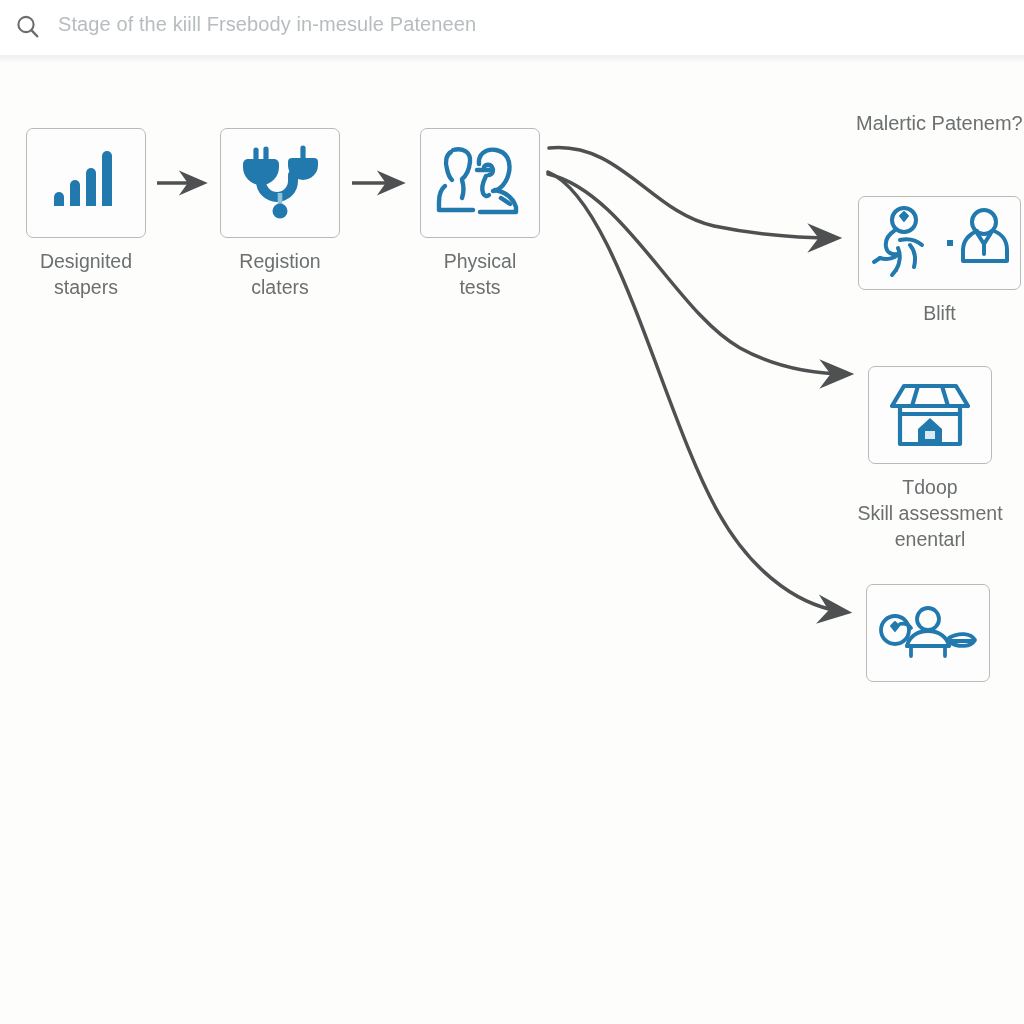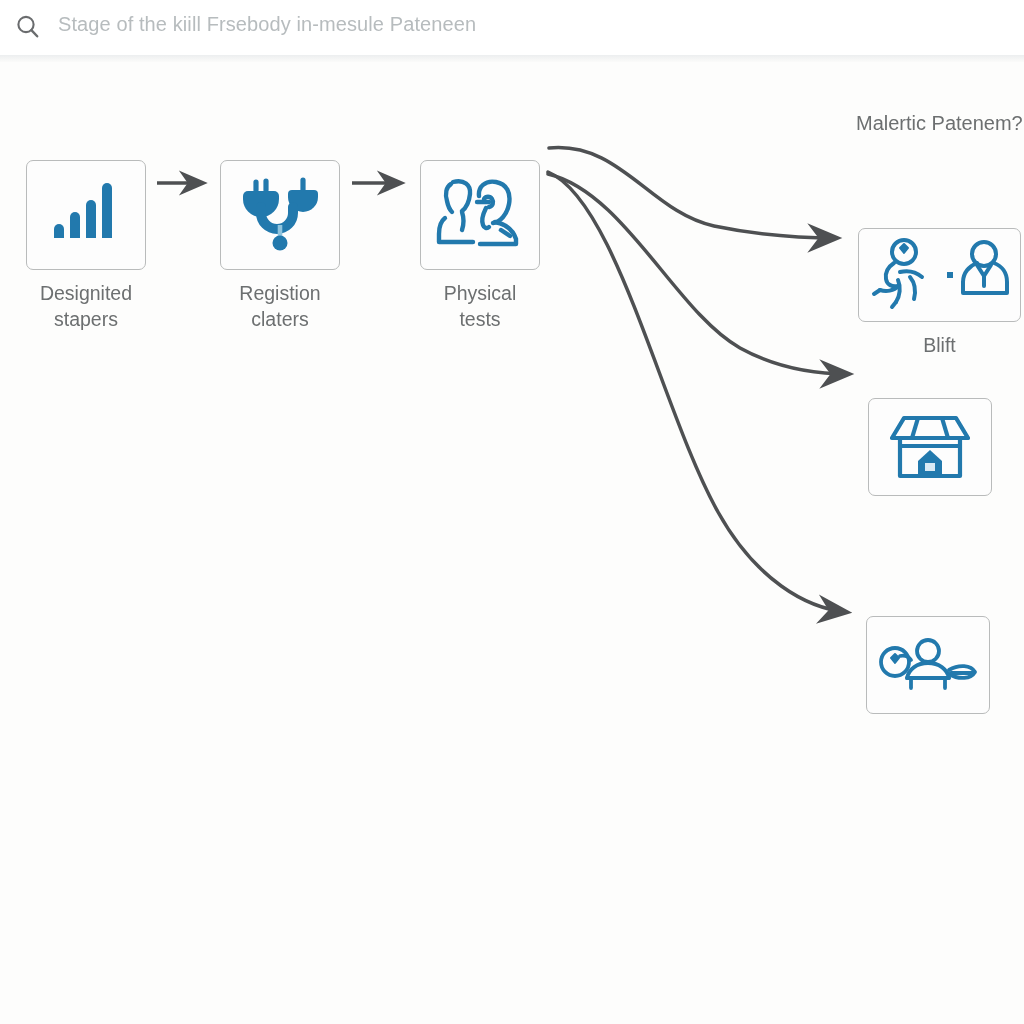"Designited" .node { margin-top: 32px -> none }
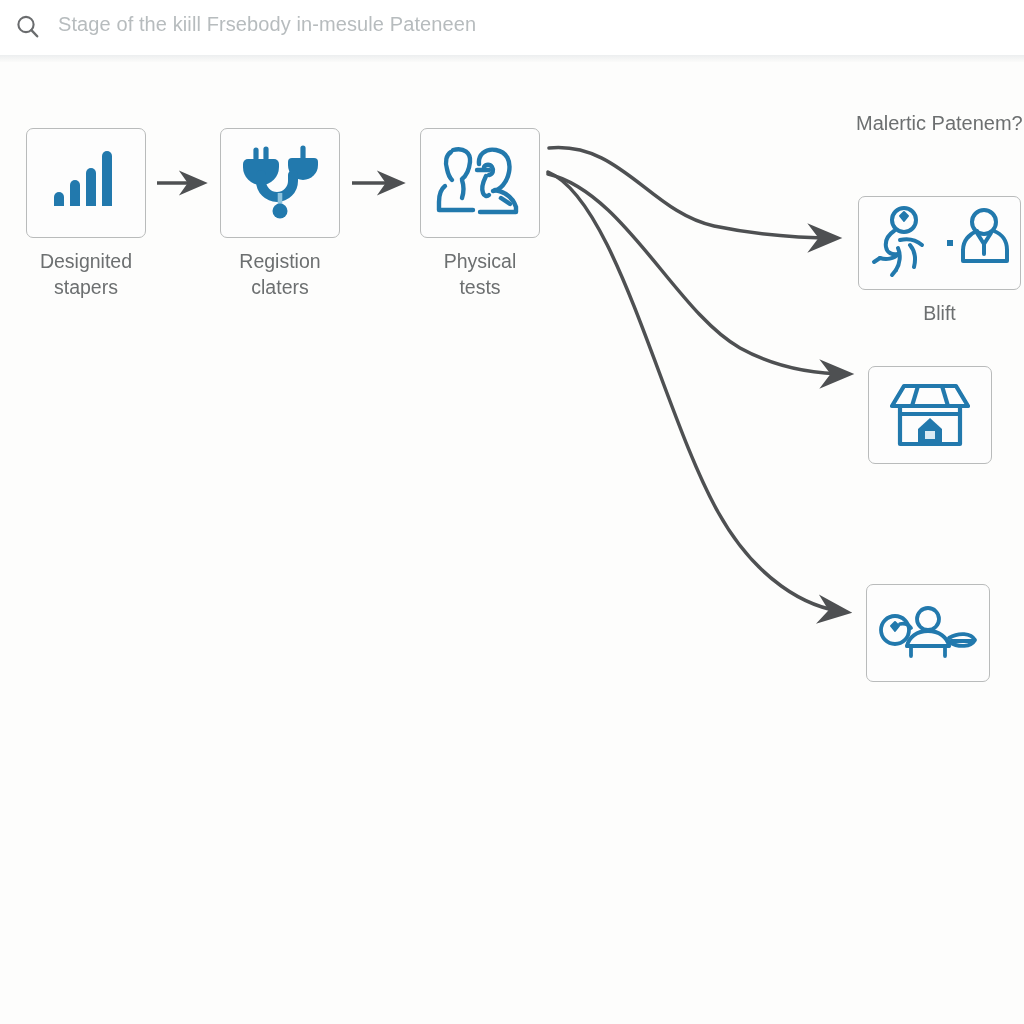"Tdoop" div.node-label { html: none -> <div>Tdoop Skill assessment enentarl</div> }
